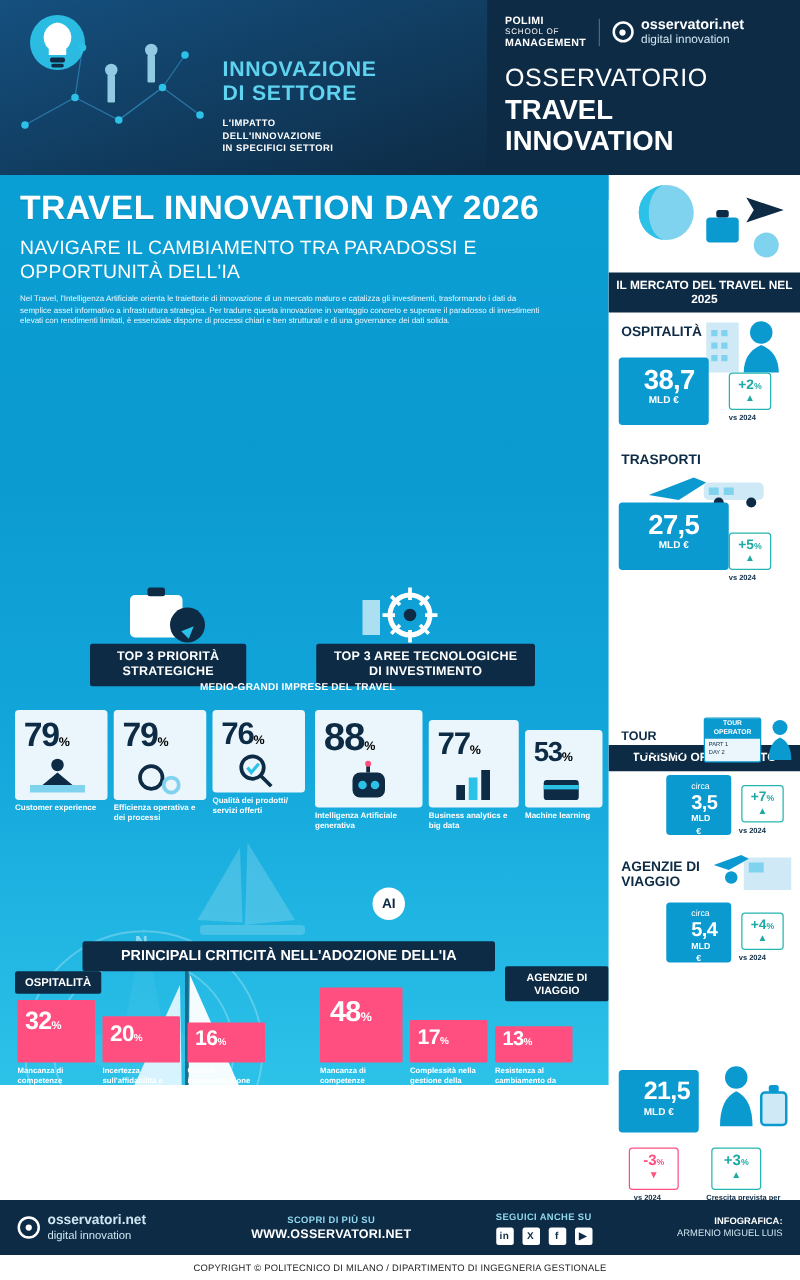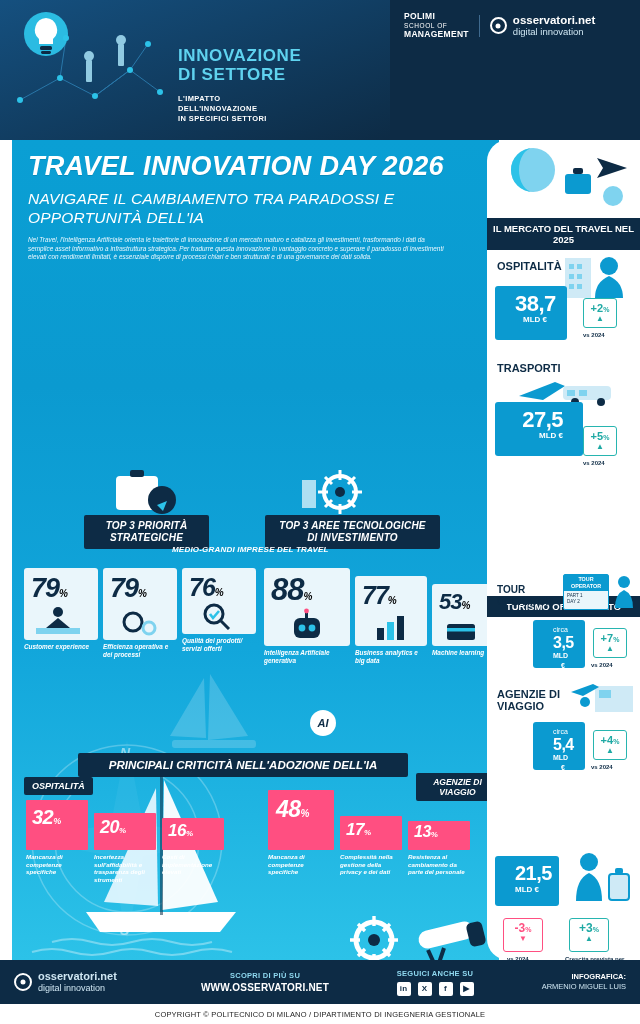"OSSERVATORIO" div.hdr-title { html: none -> <div> <div>OSSERVATORIO</div> <div>TRAVEL</div> <div>INNOVATION</div> </div> }
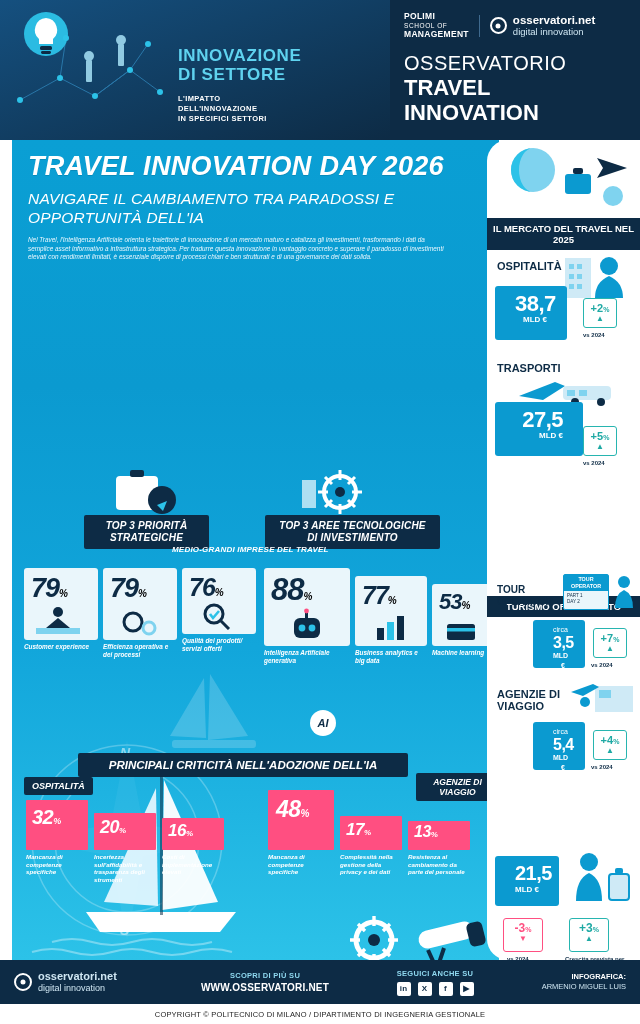"TRAVEL INNOVATION DAY 2026" .left-col { font-style: italic -> none; height: 820px -> 728px; left: 12px -> 0 }
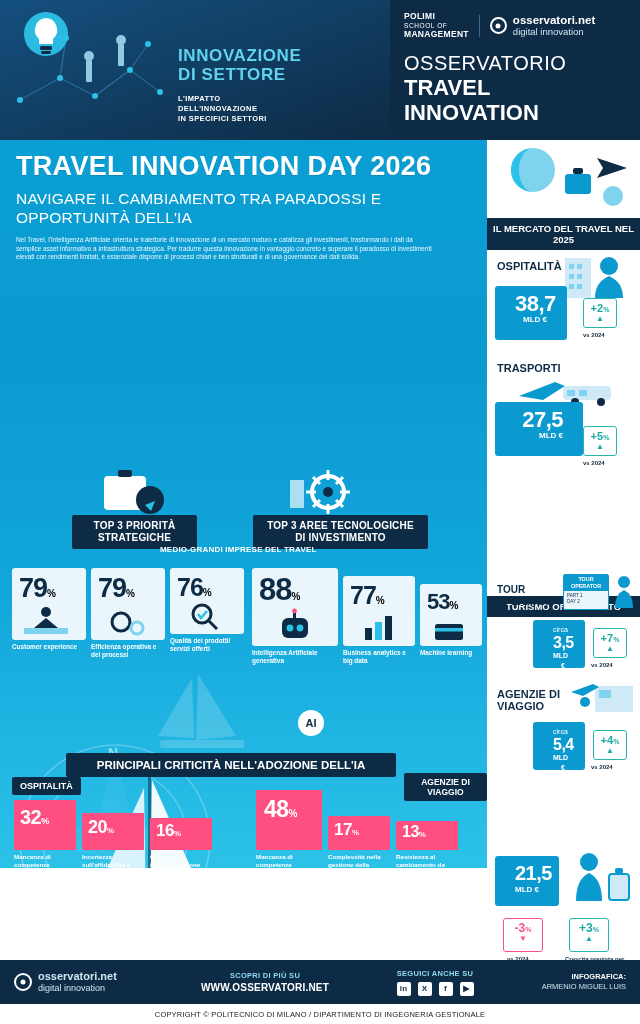"38,7" .r-stat-box { text-align: right -> center }
